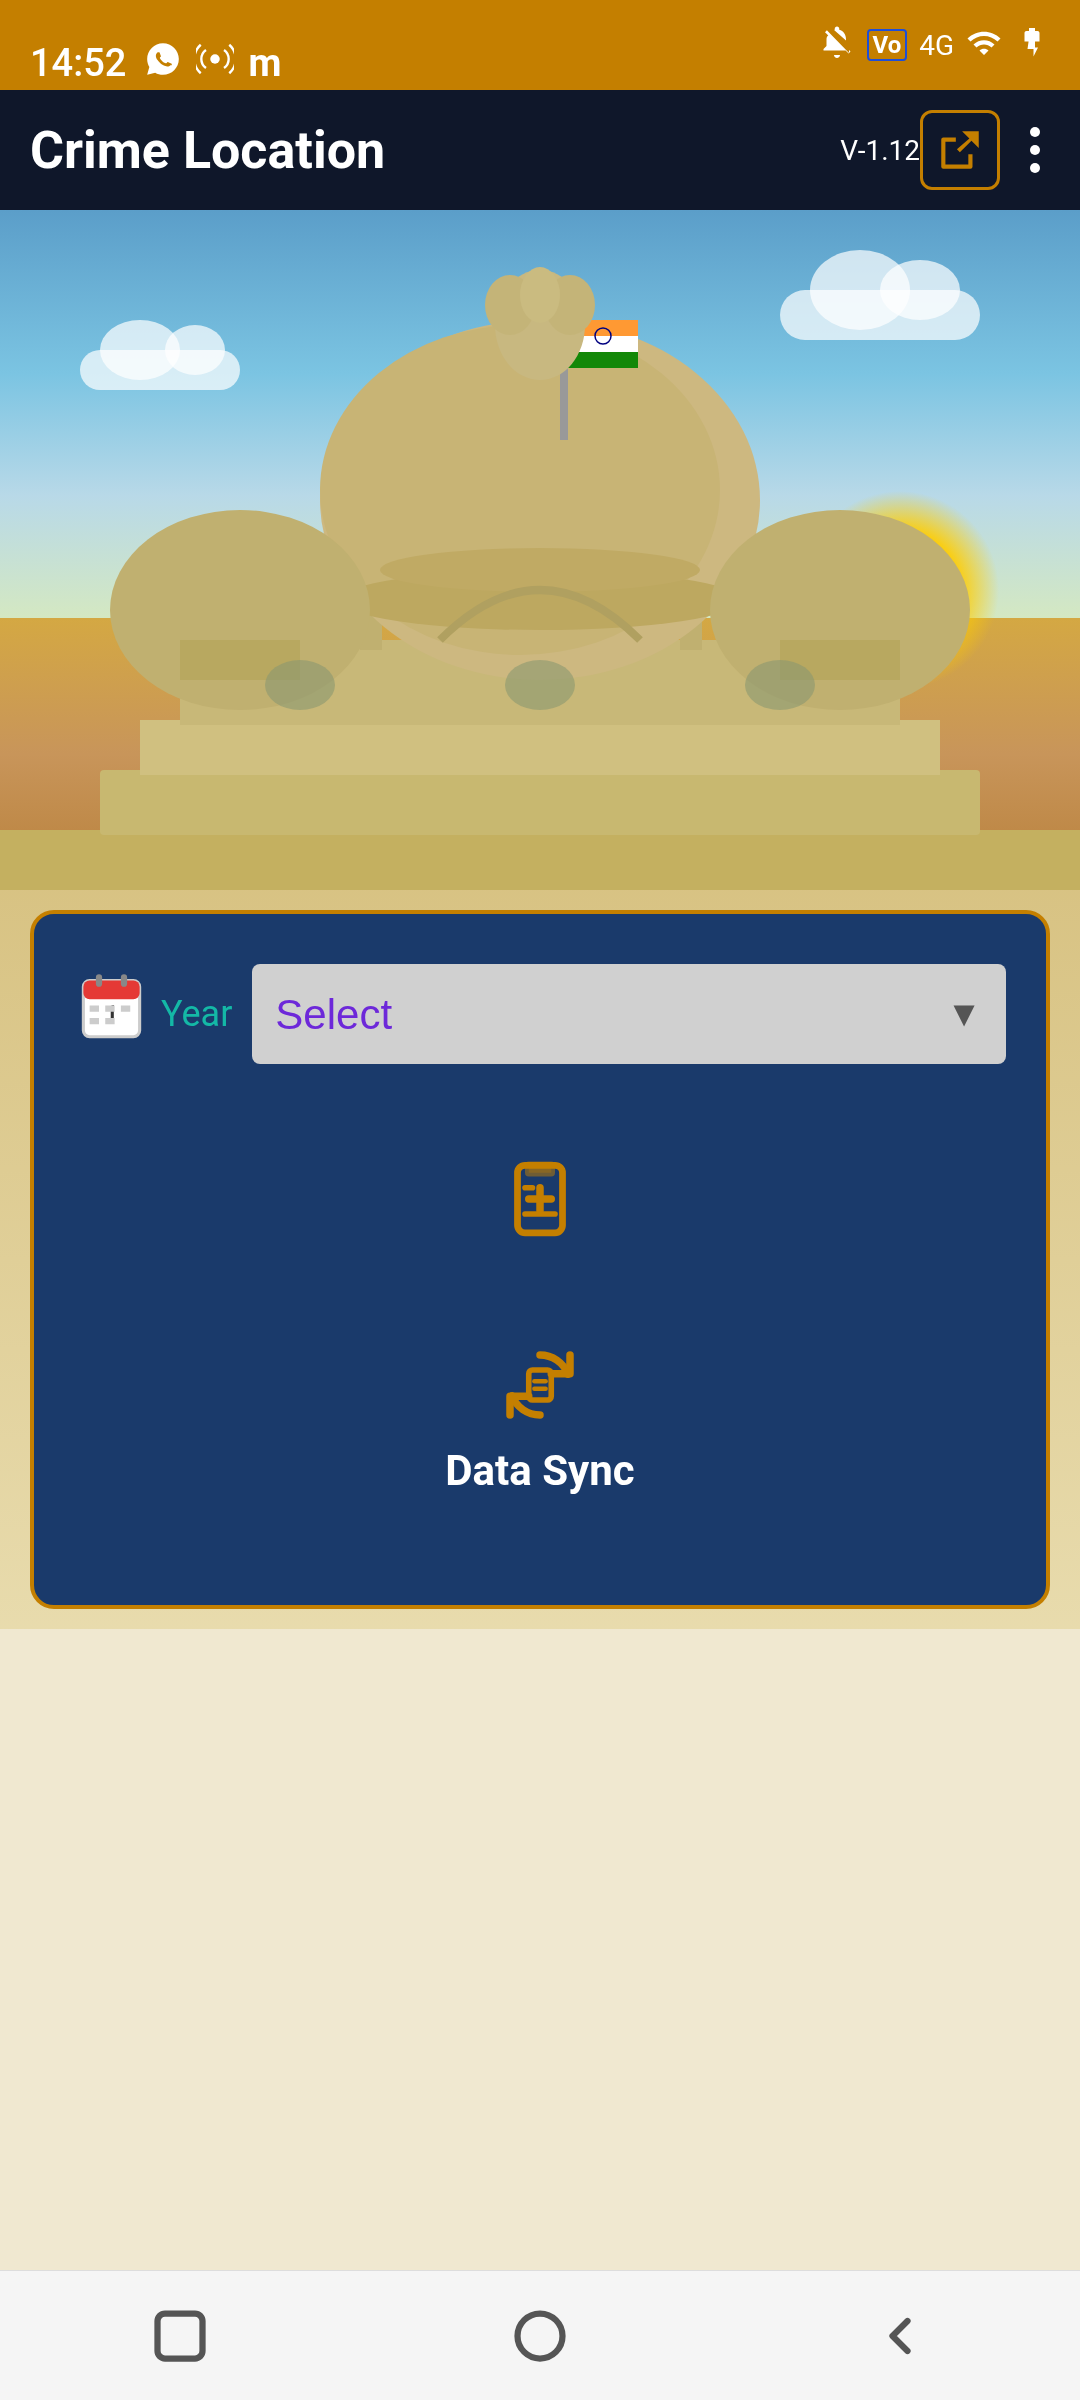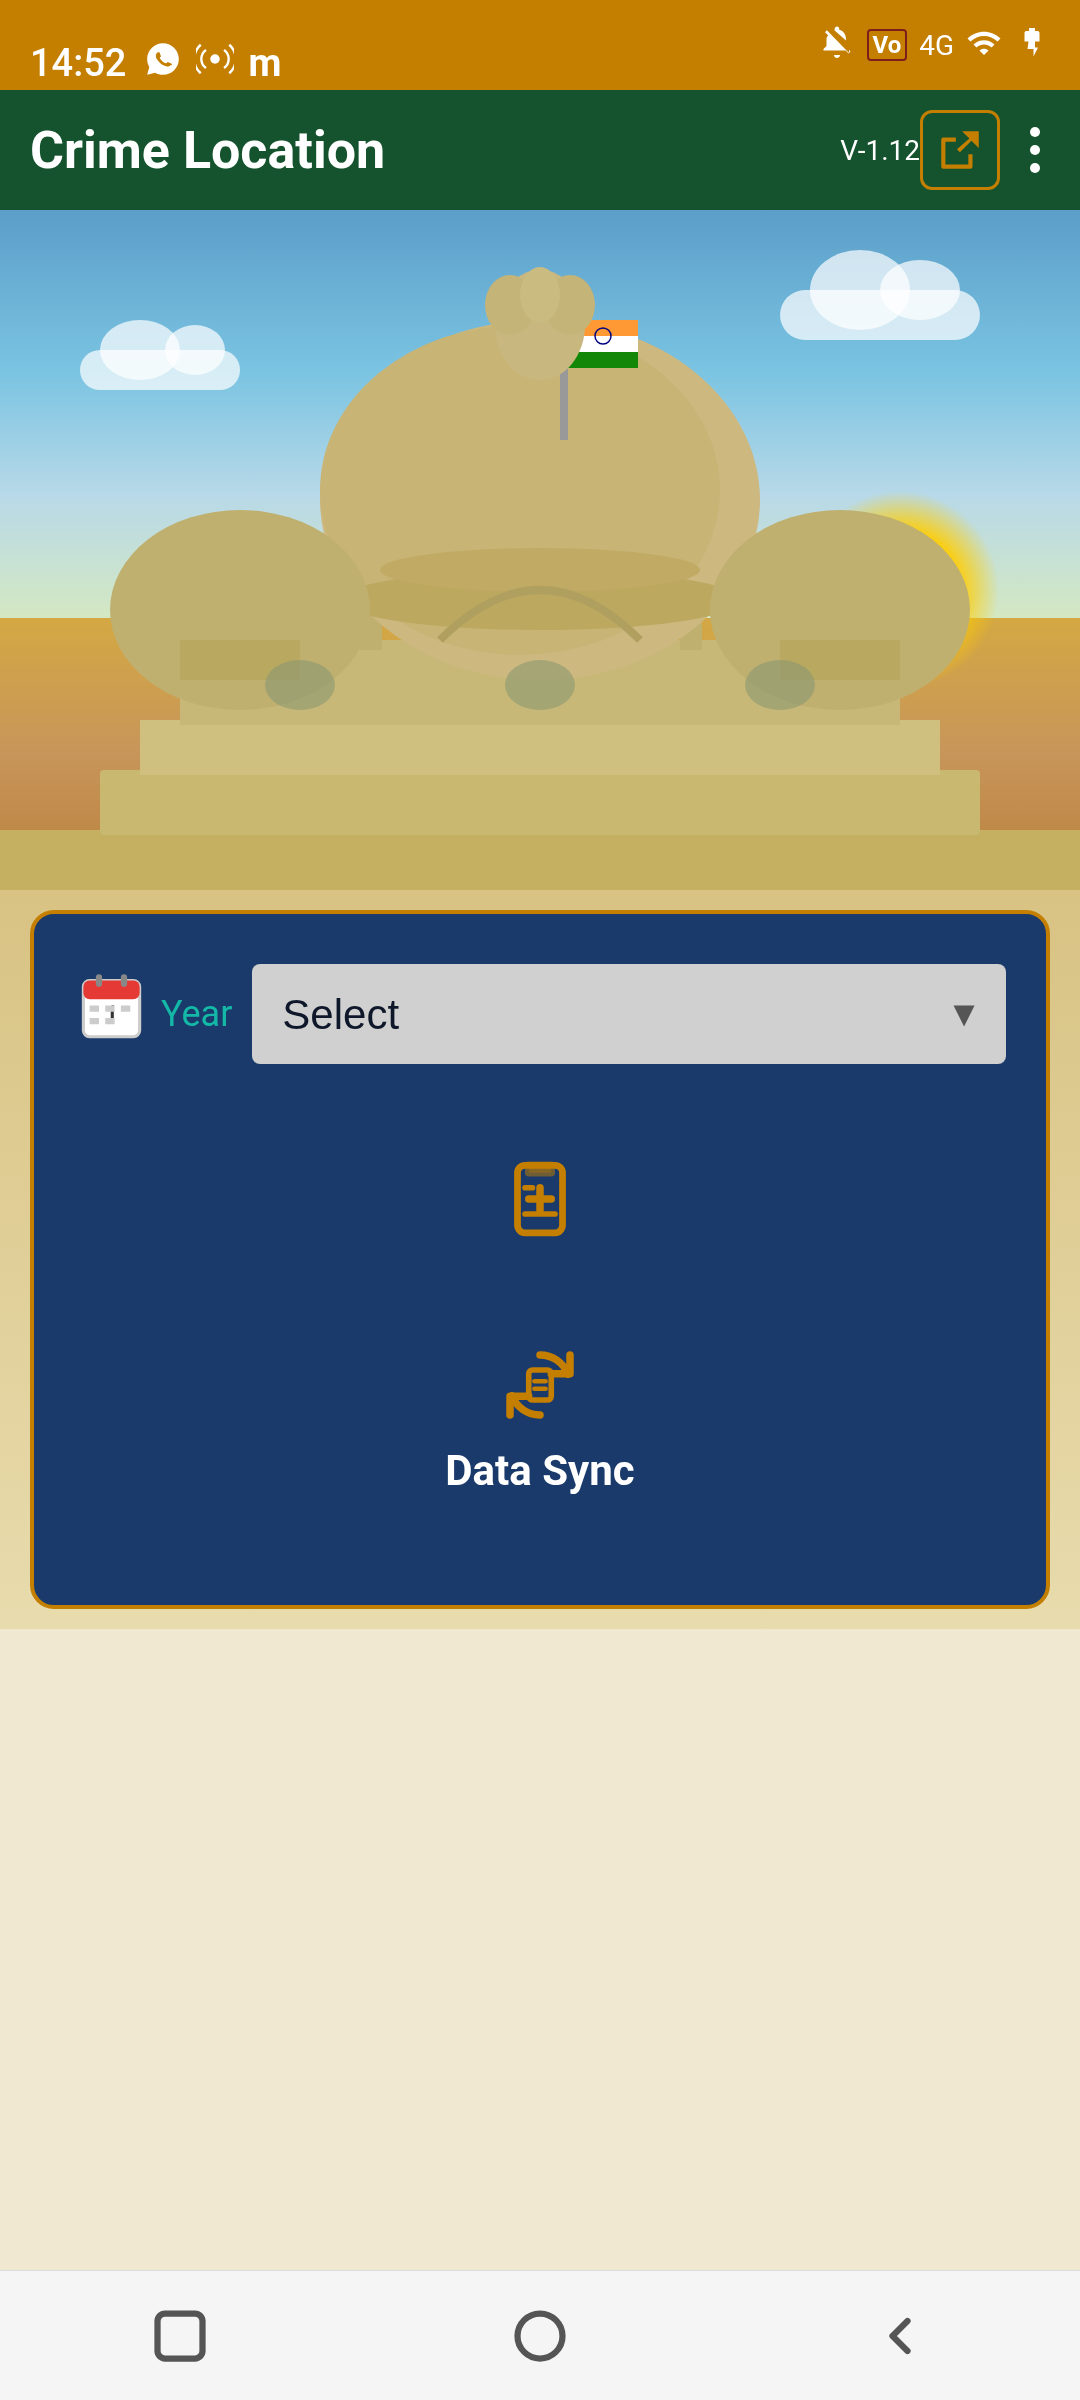"Vo" span { border: 2px solid #7f1d1d -> 2px solid #1d4ed8 }
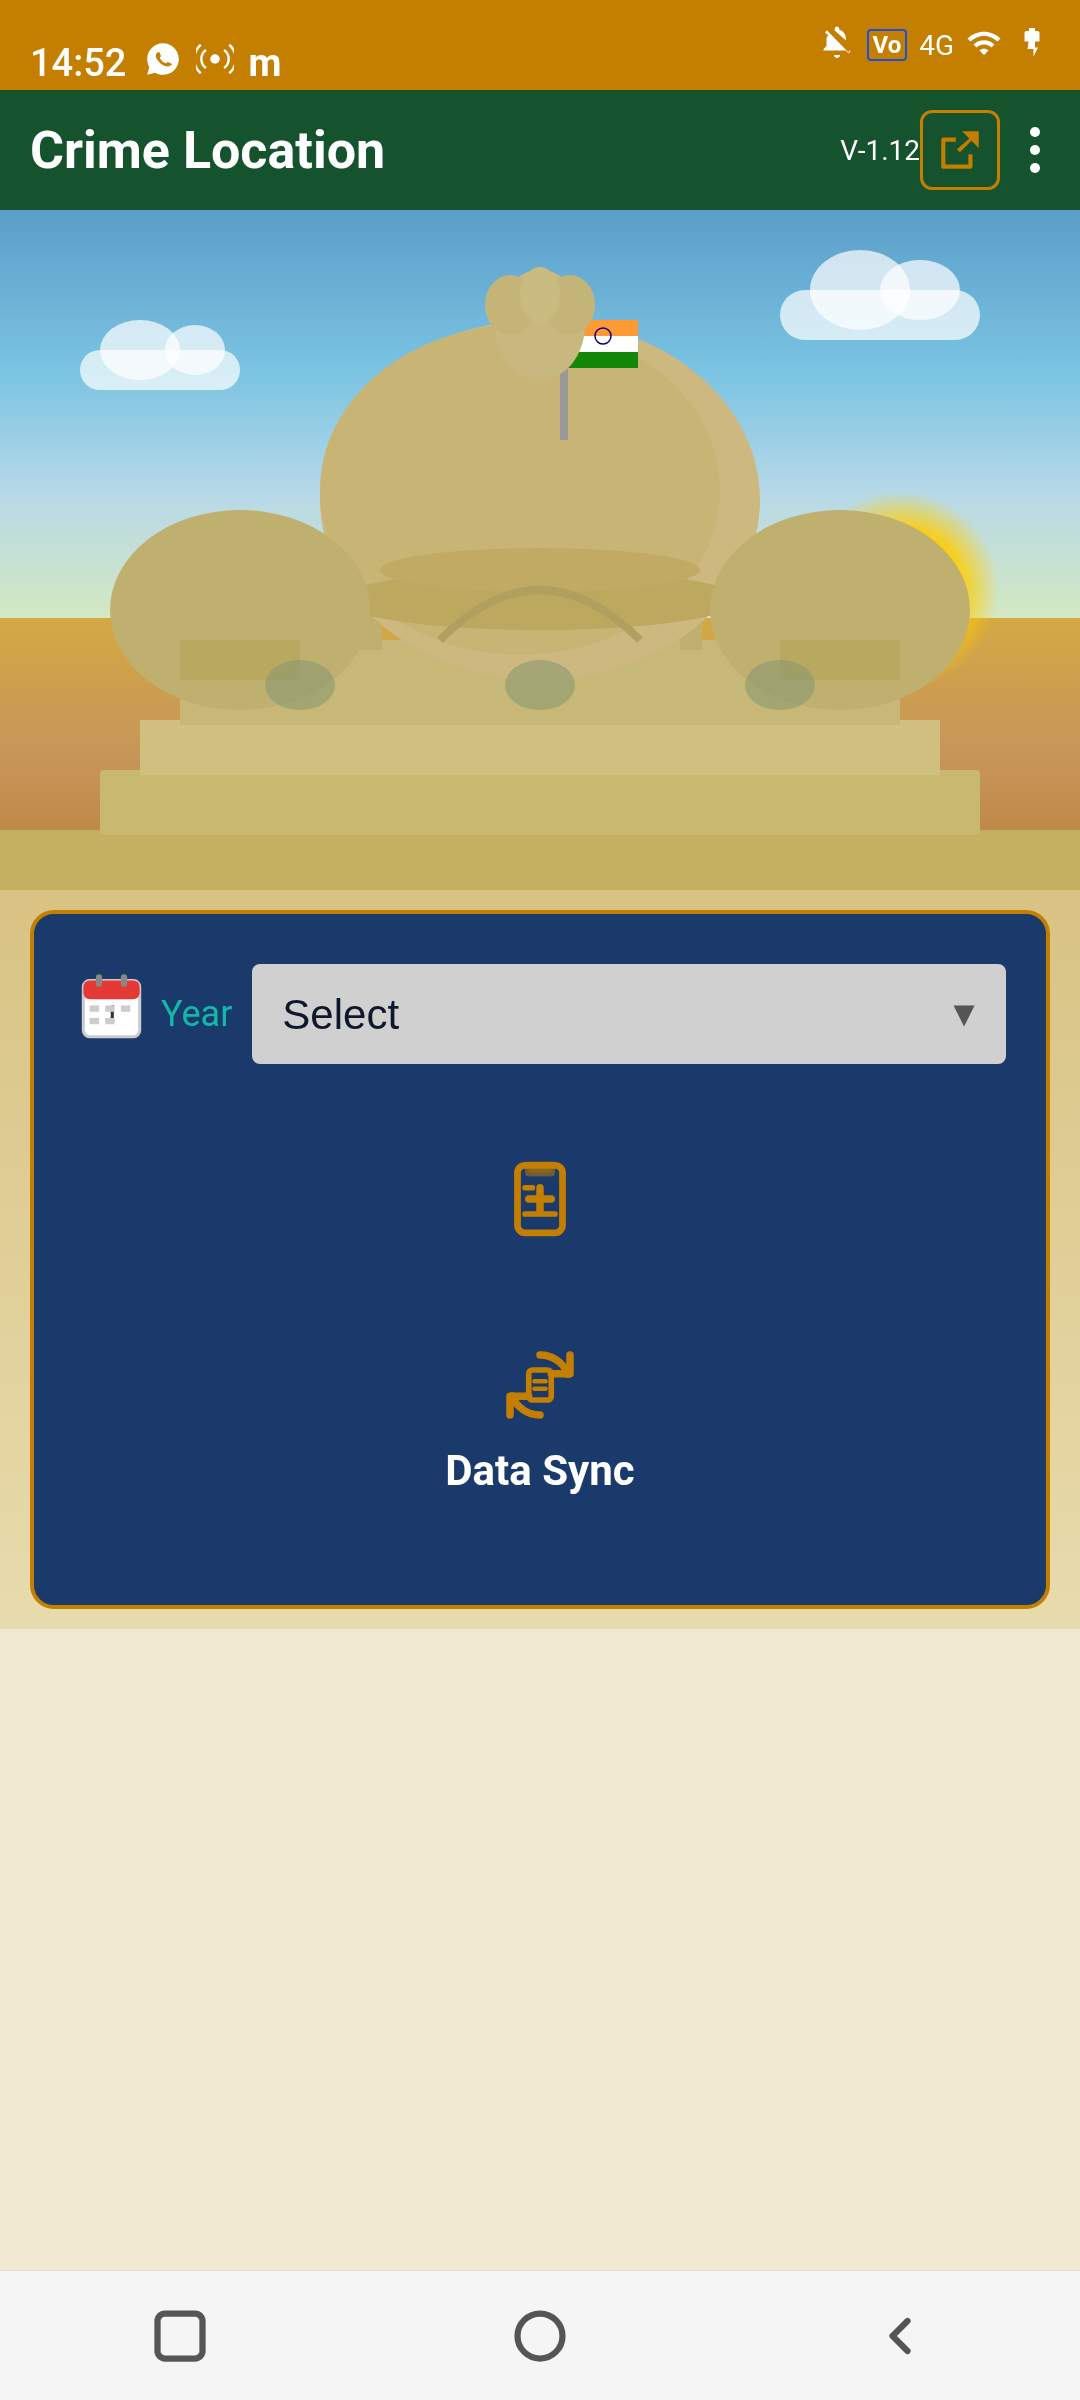"Crime Location" .app-bar { background: #14532d -> #0f172a }
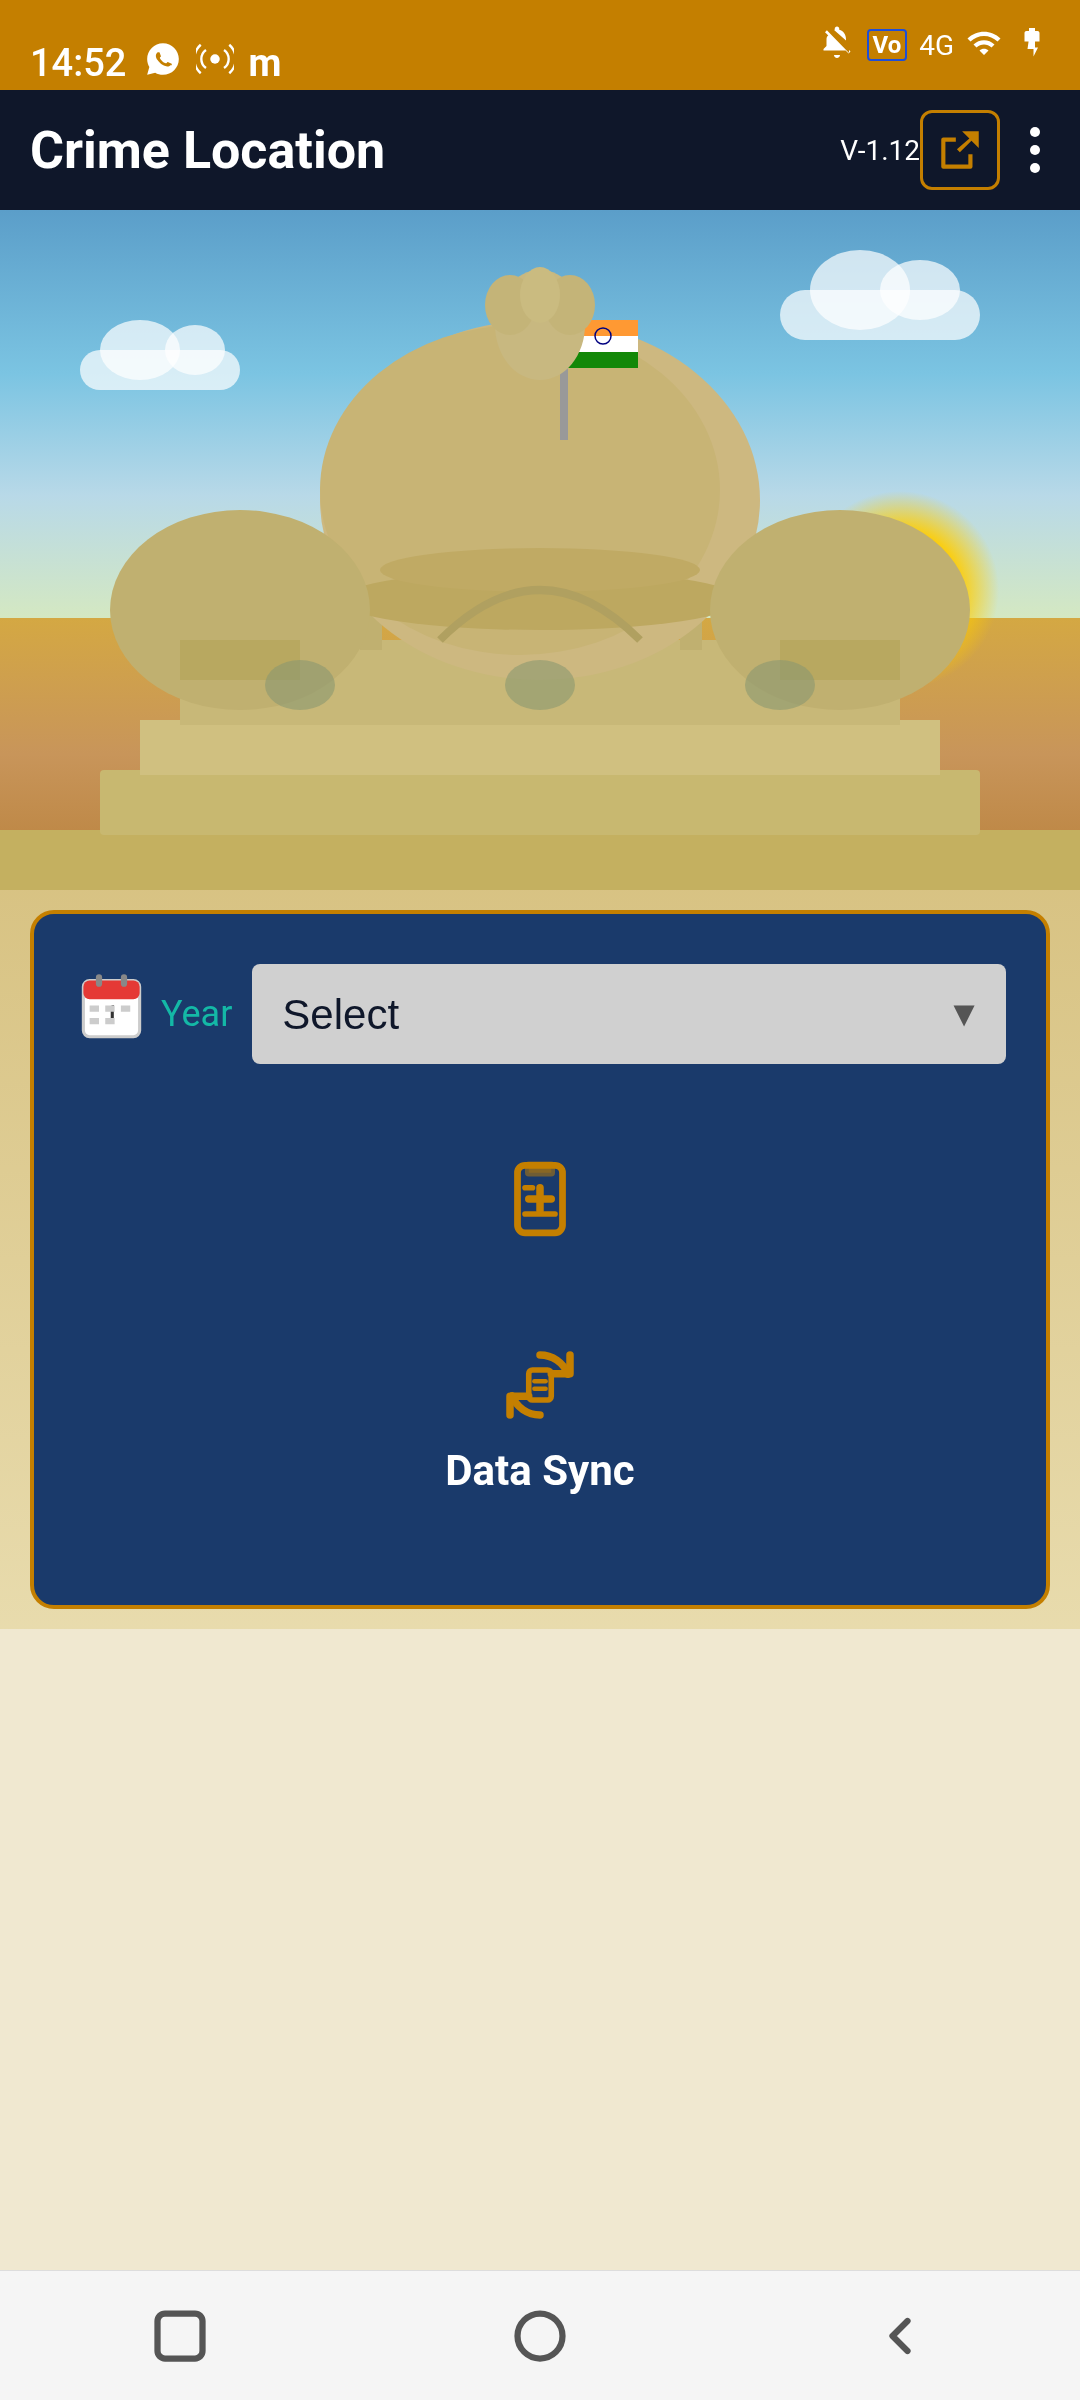"Select" .select-wrapper select { color: #0f172a -> #6d28d9; padding: 0 30px -> 0 23px }
